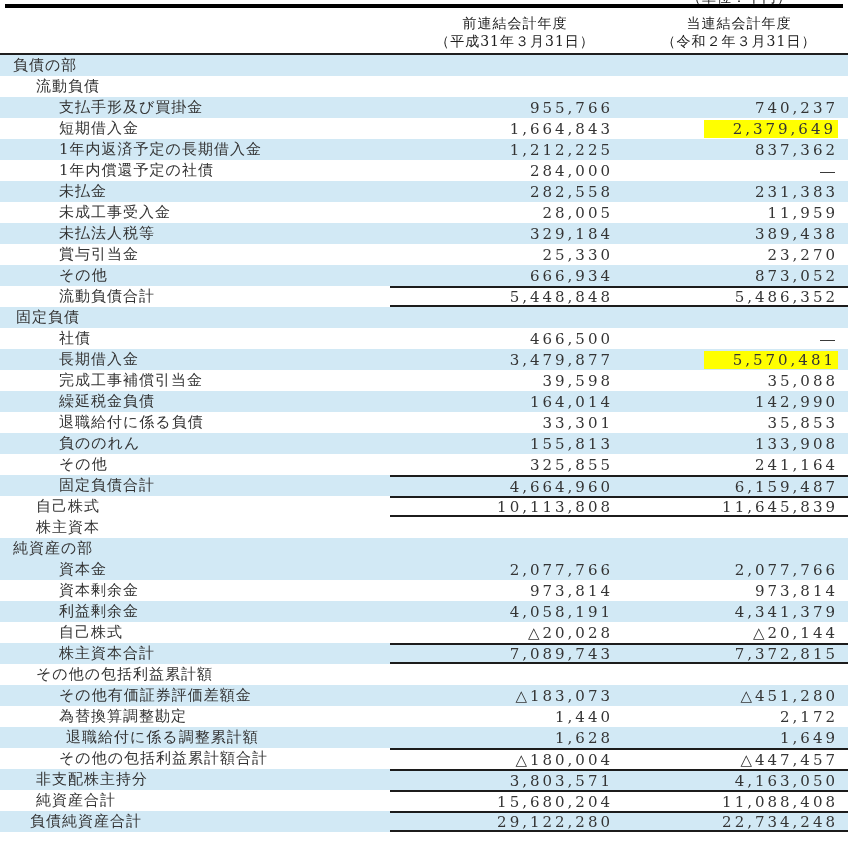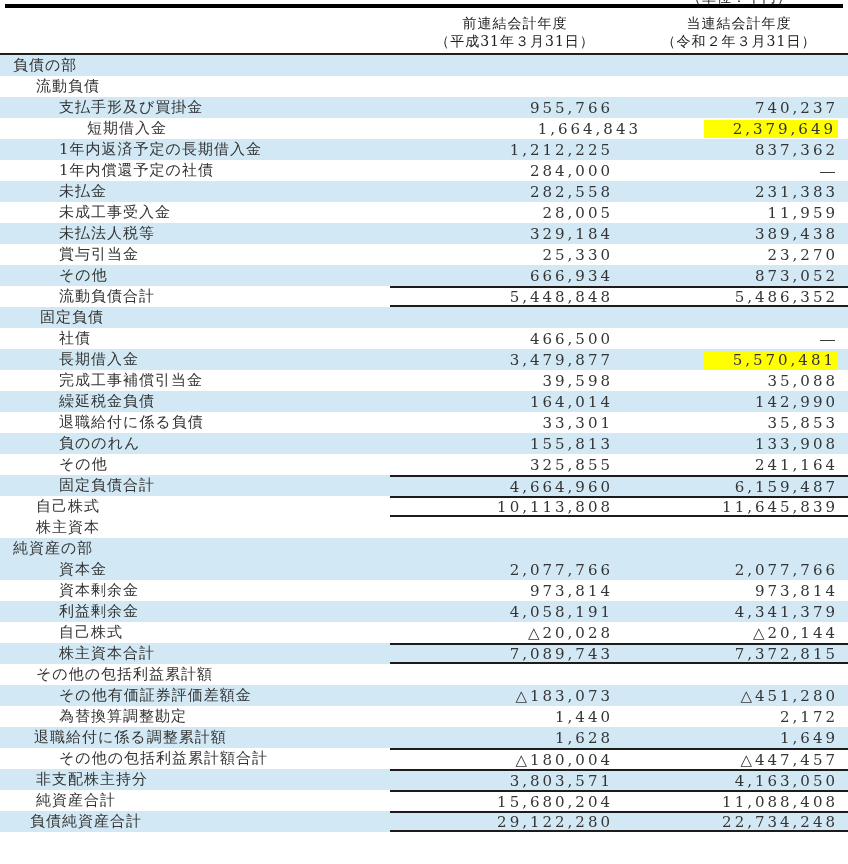"短期借入金" div.cell { margin-left: 28px -> none }
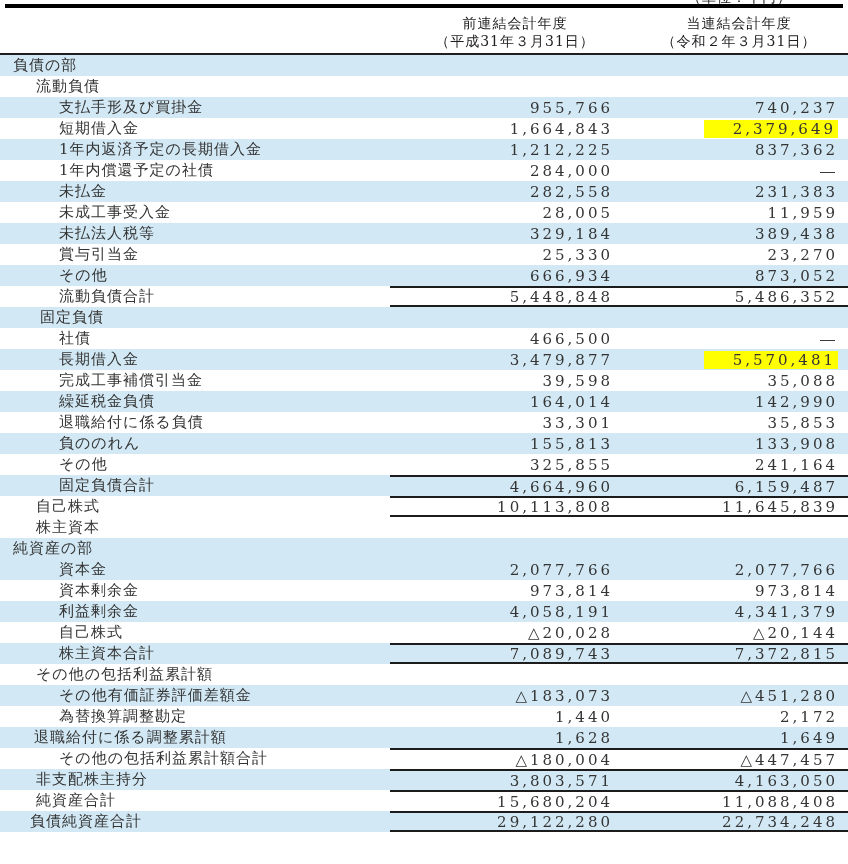"固定負債" div.cell { padding-left: 40px -> 16px }
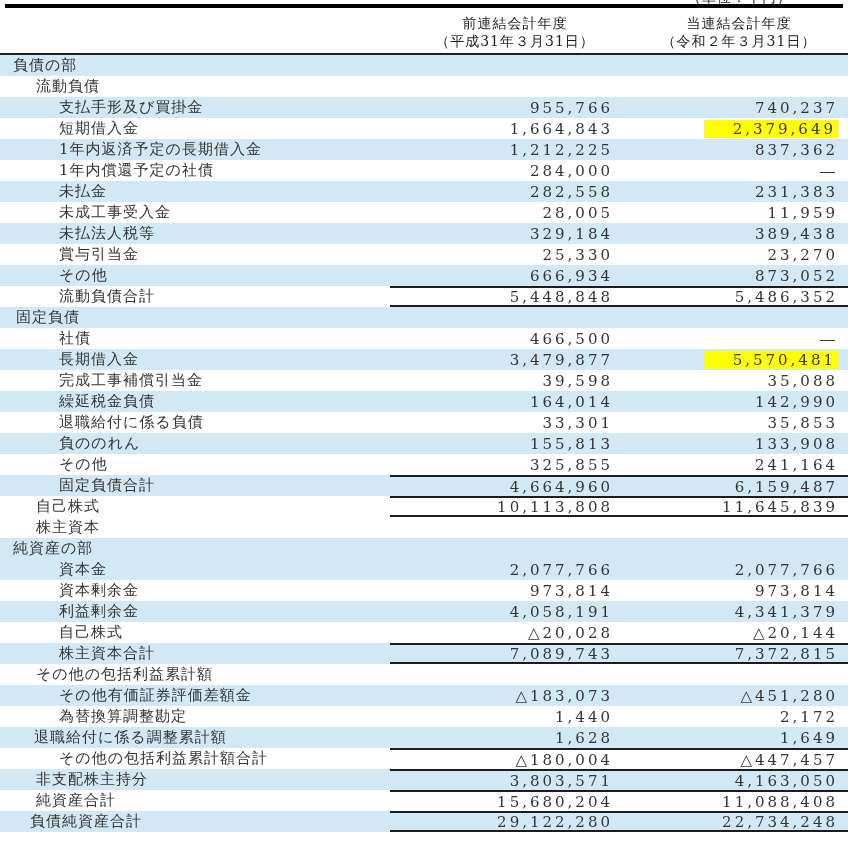"退職給付に係る調整累計額" div.cell { padding-left: 34px -> 66px }
